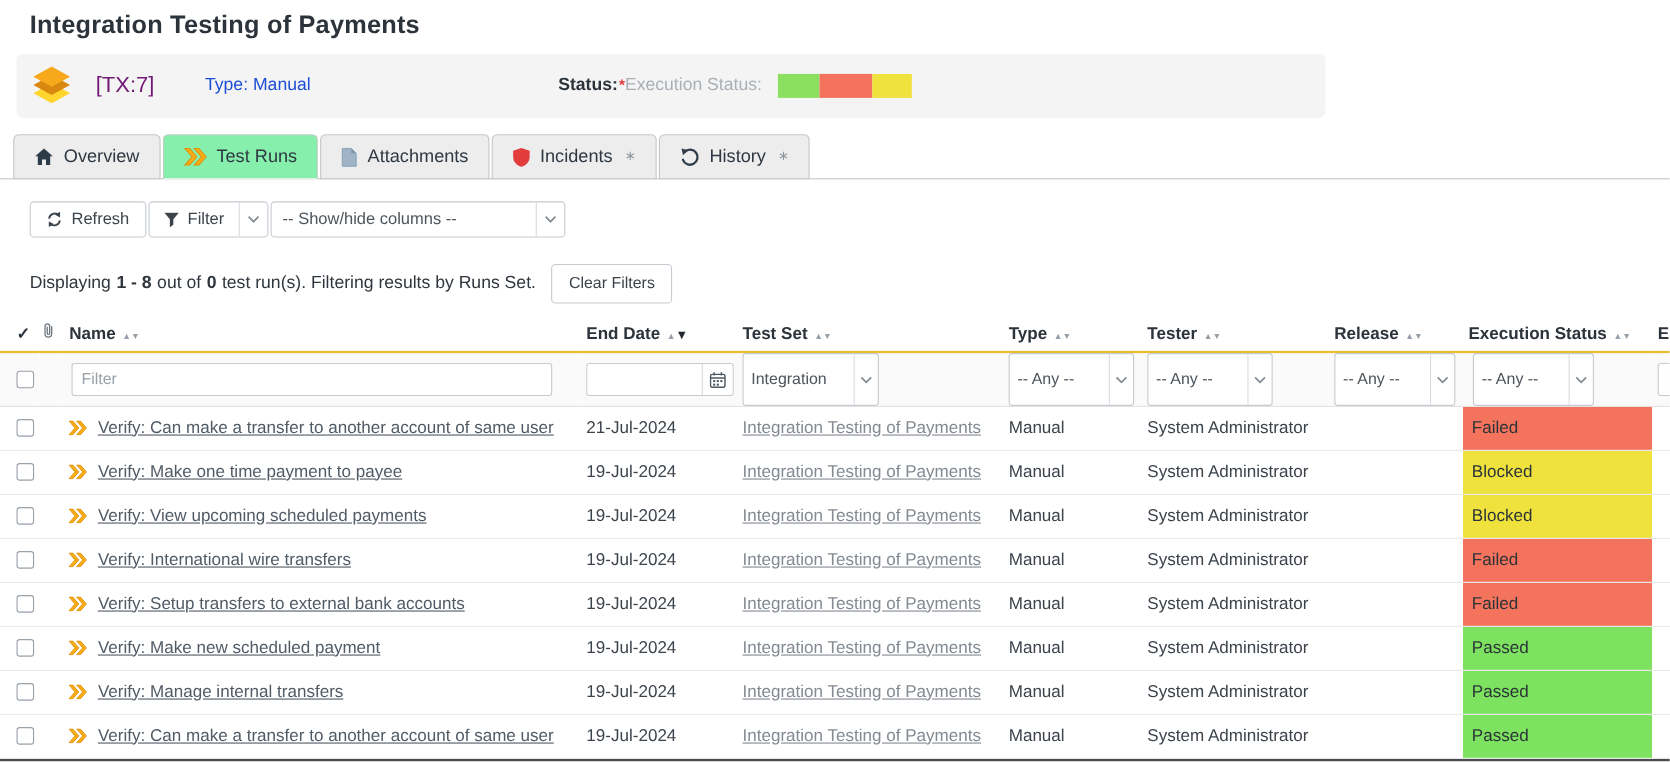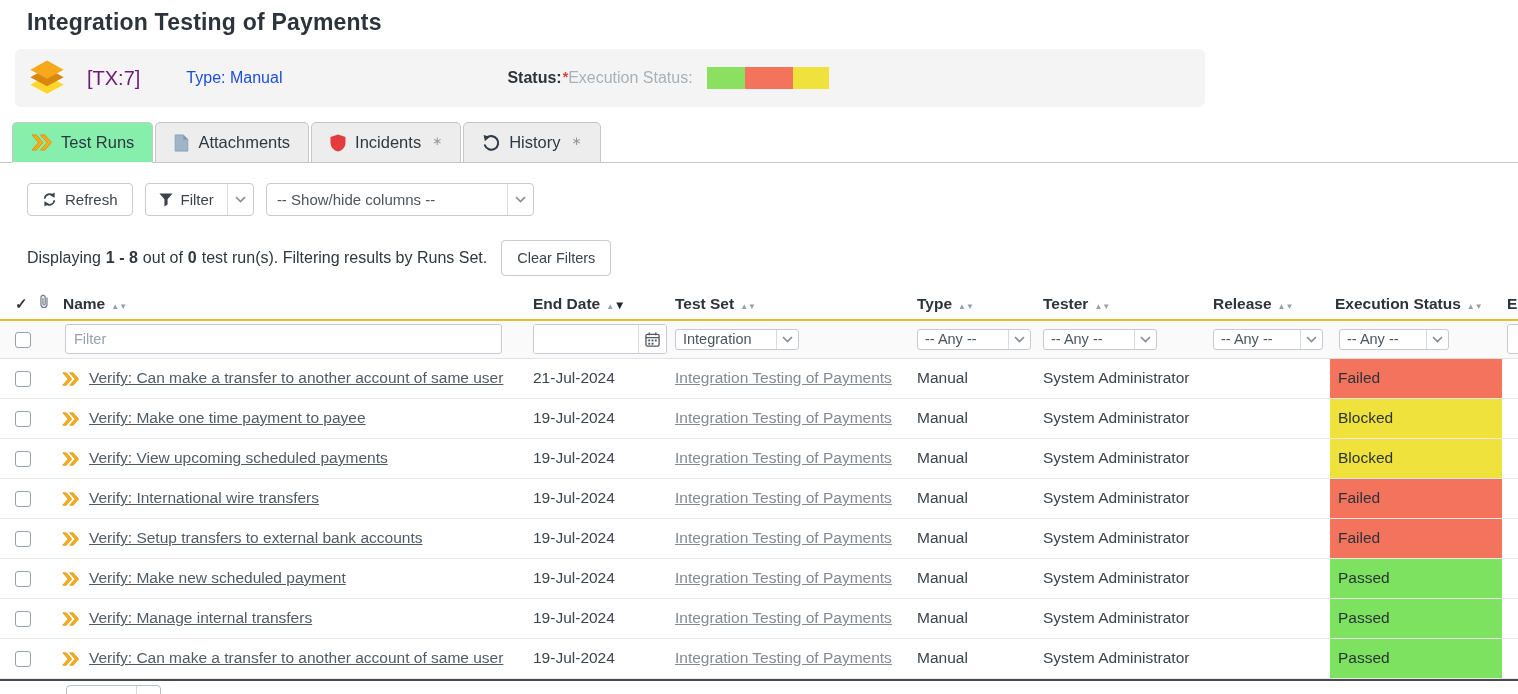"Overview" div.tab { html: none -> <div> <svg> <path></path> </svg> <span>Overview</span> </div> }
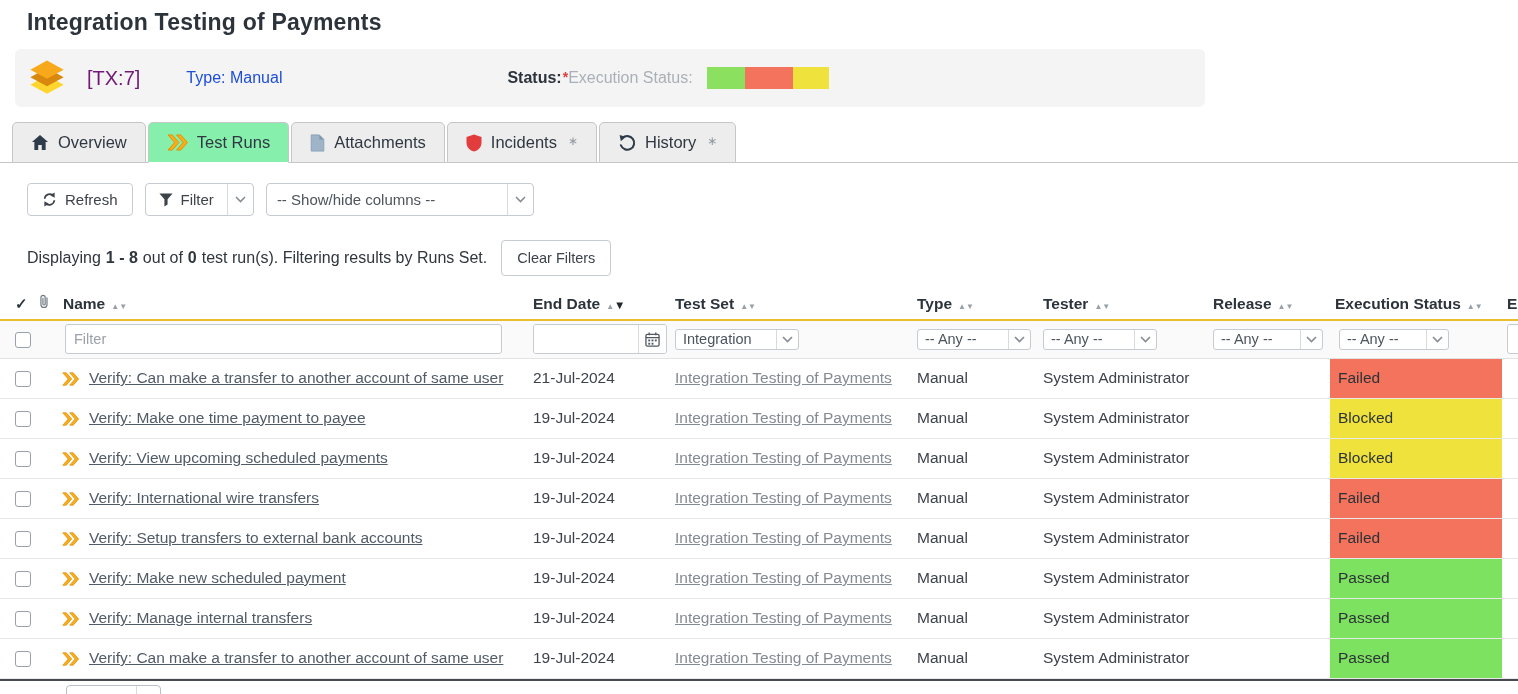"Refresh" .toolbar { gap: 12px -> 2px }
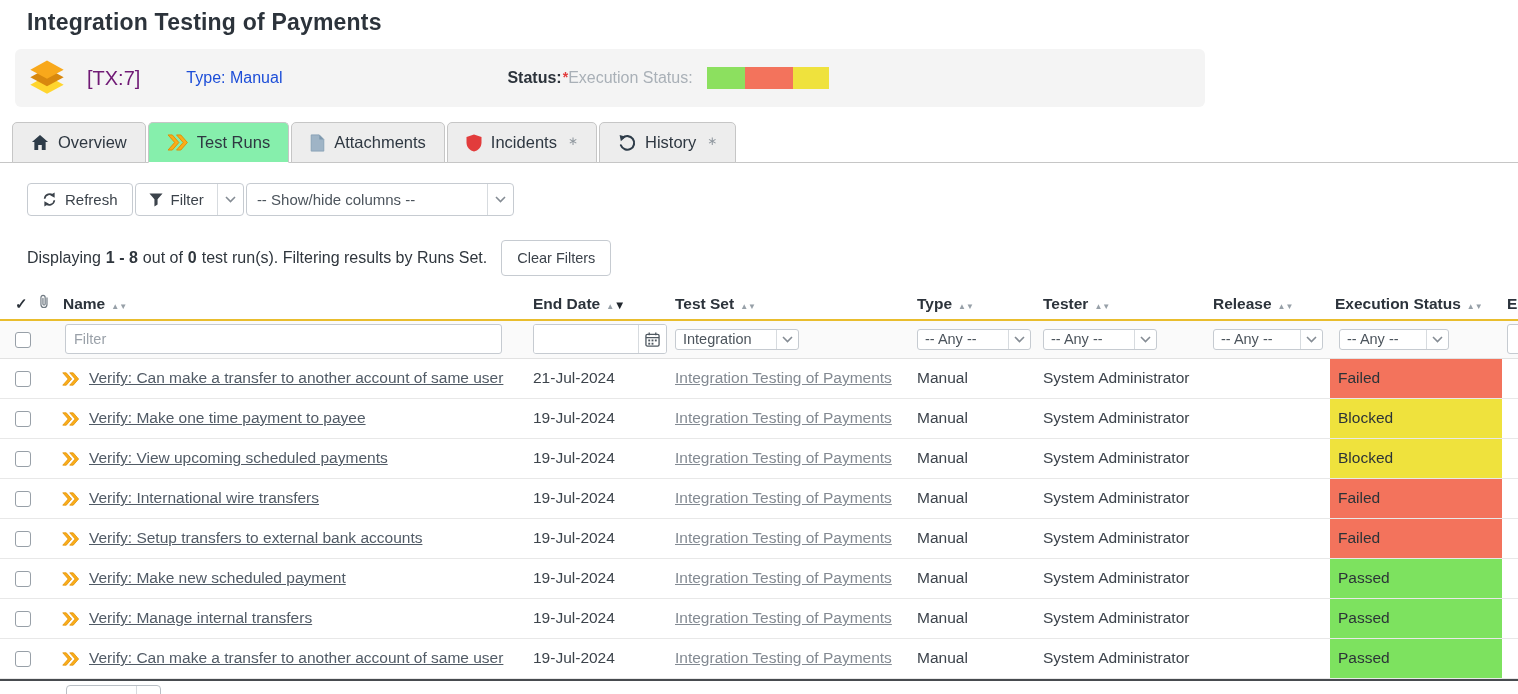"Integration" .gsel { height: 21px -> 48px }
